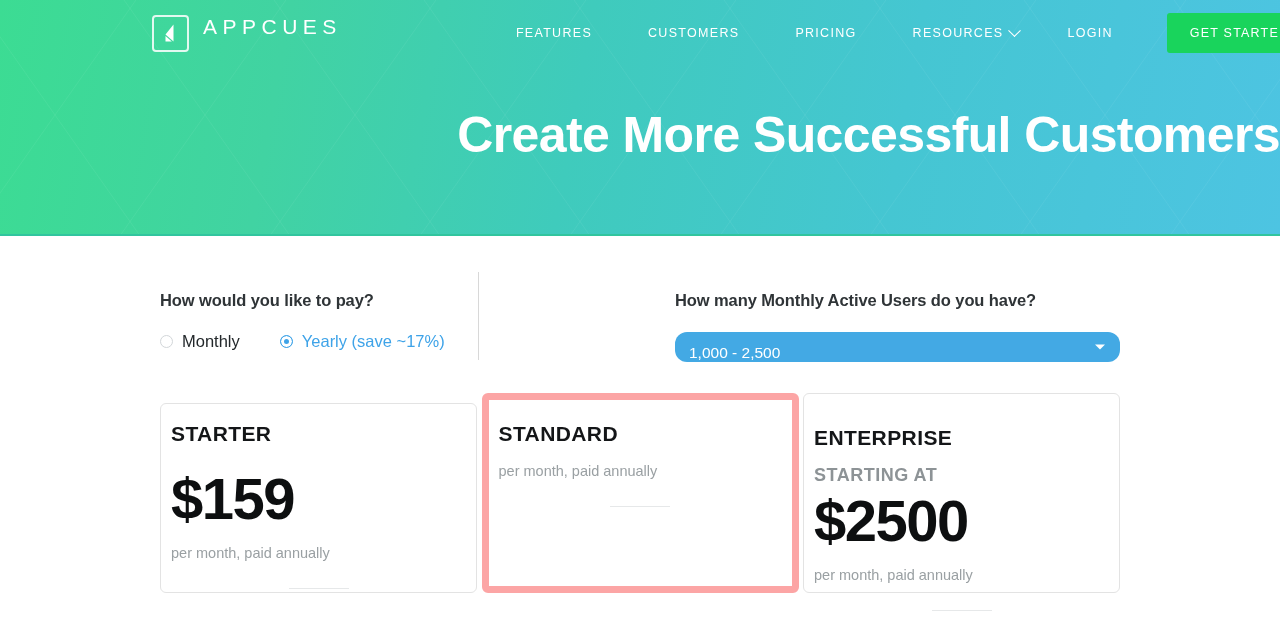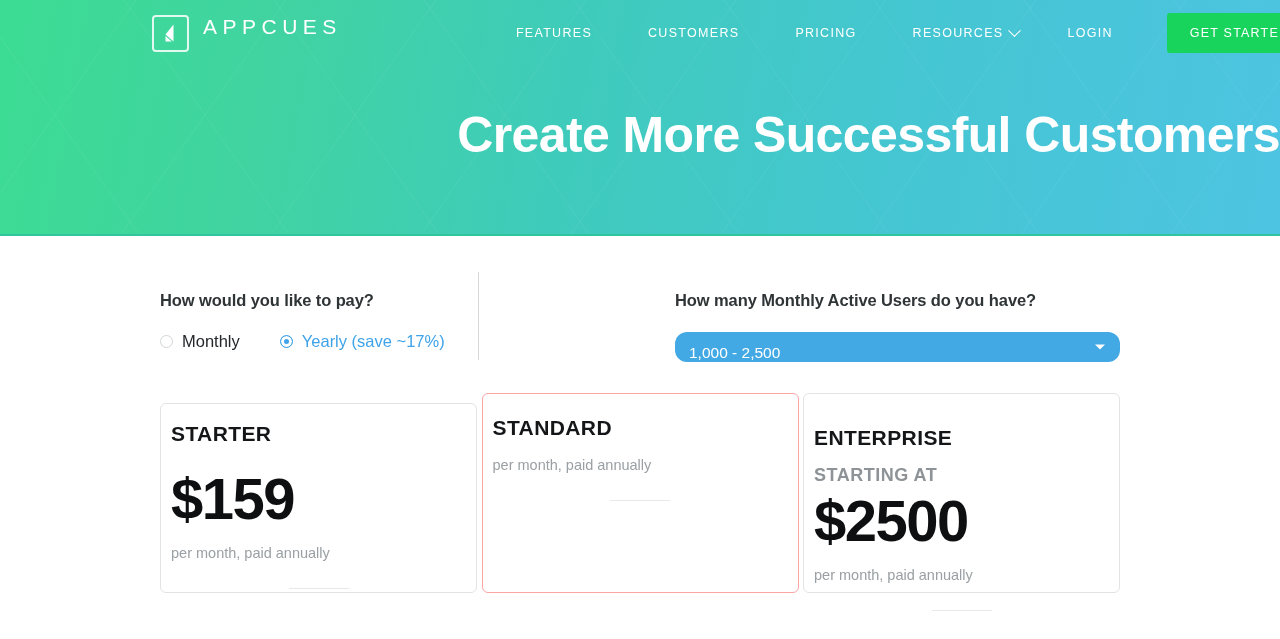"STANDARD" .card.featured { border: 1px solid #fca5a5 -> 7px solid #fca5a5 }
